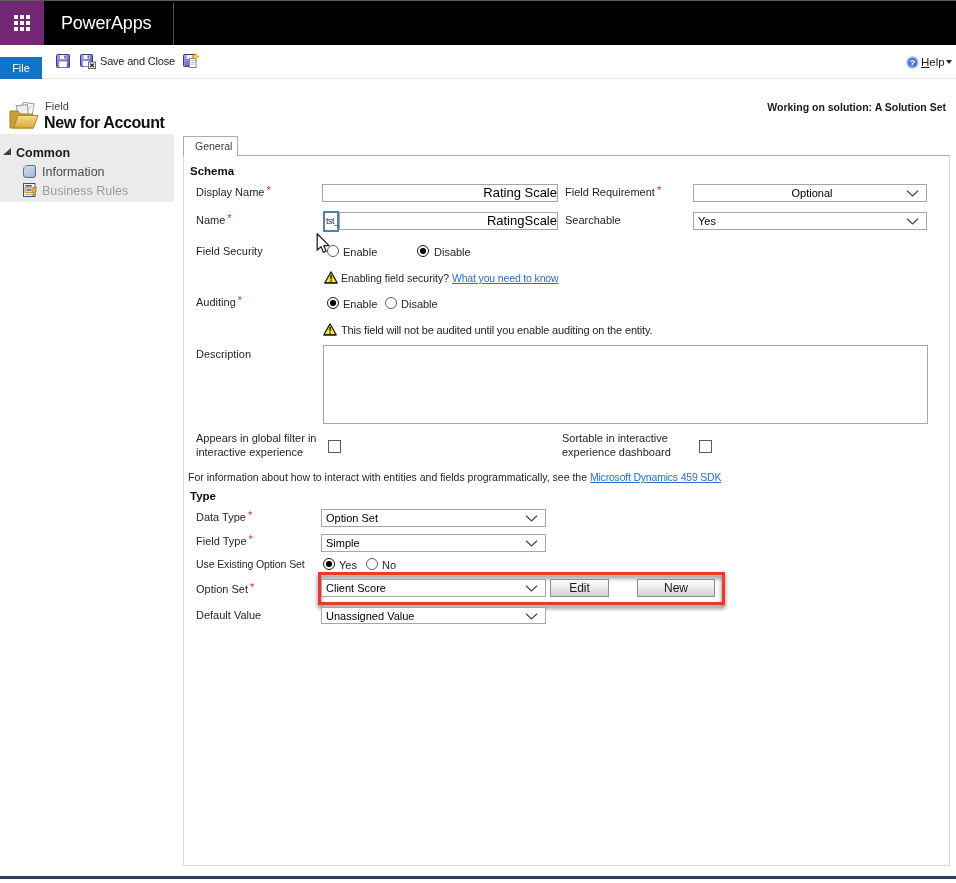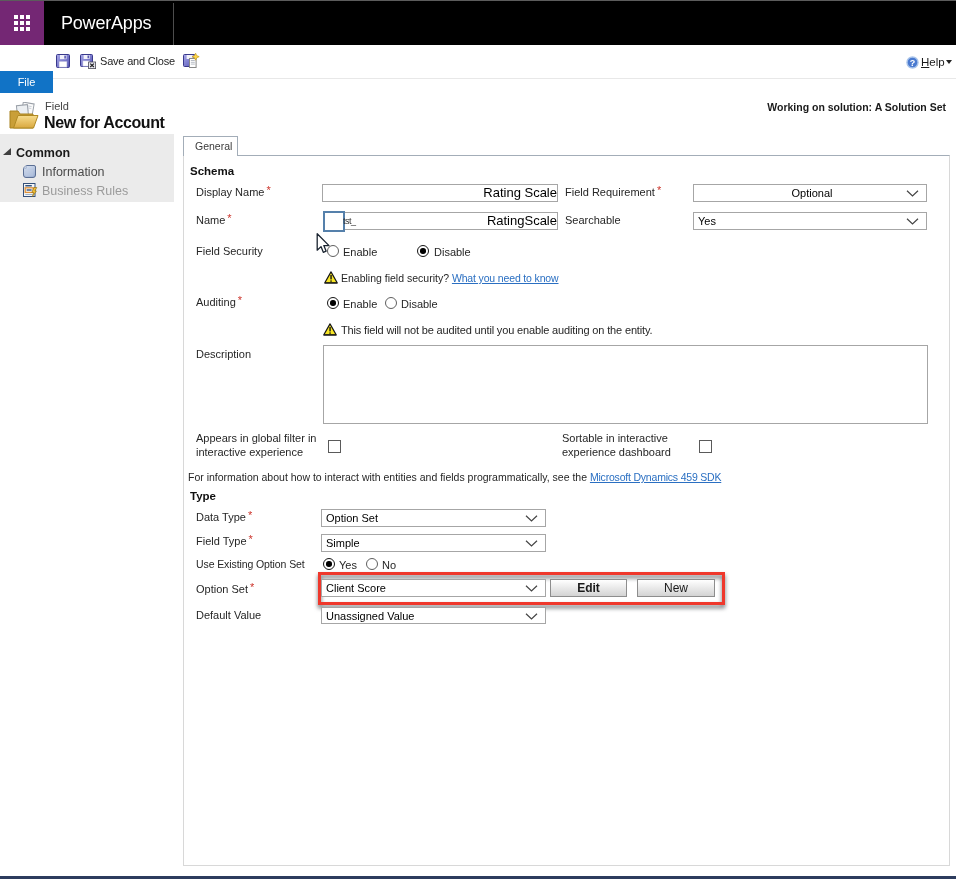"File" div.abs { margin-top: 14px -> none; width: 53px -> 42px }
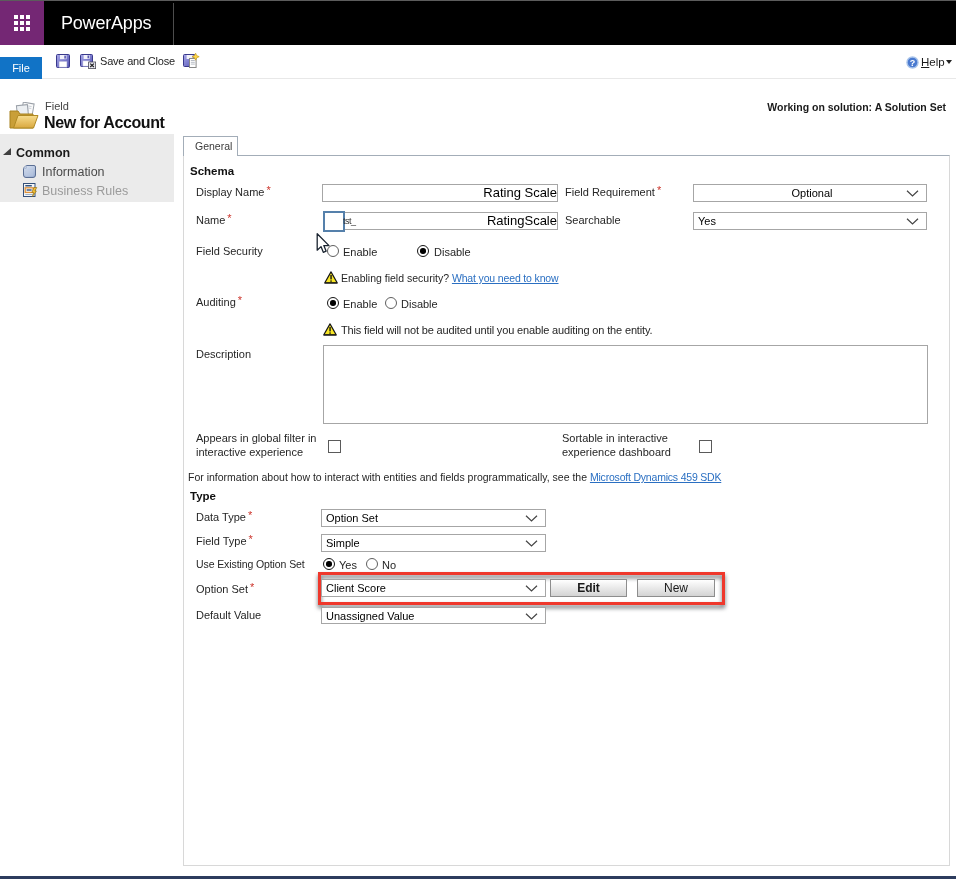"tst_" div.abs { padding-left: 18px -> 1px }
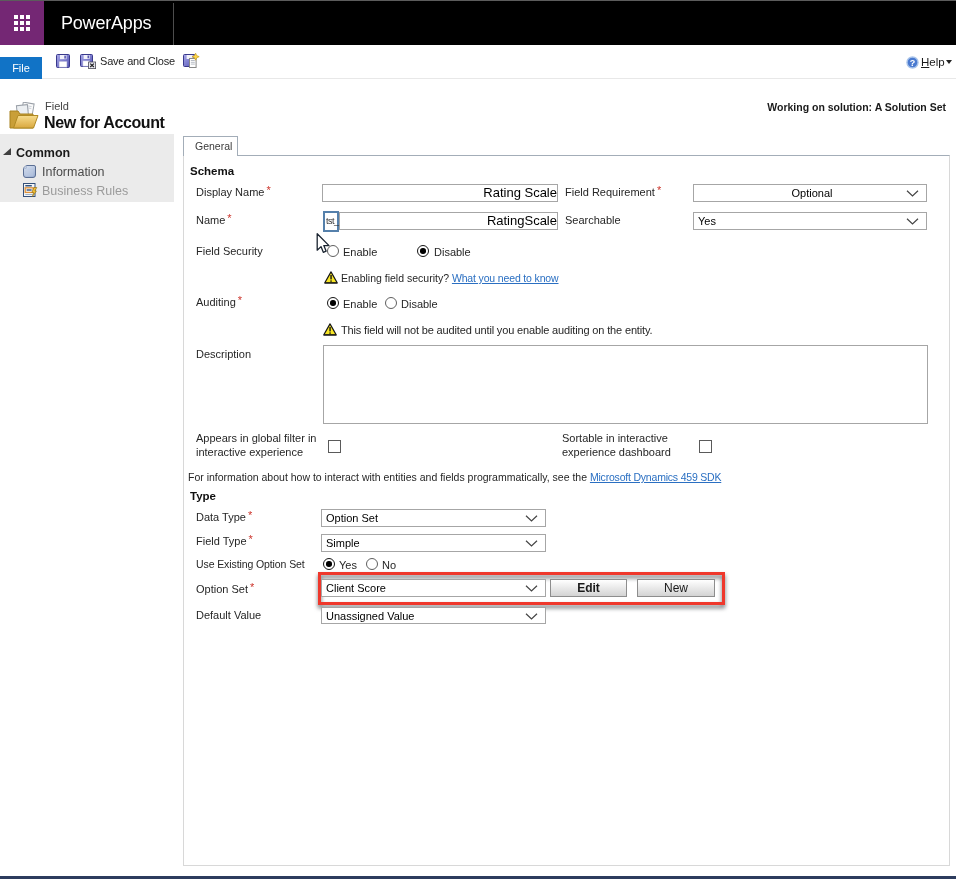"Edit" div.btn { font-weight: bold -> none; width: 77px -> 59px }
